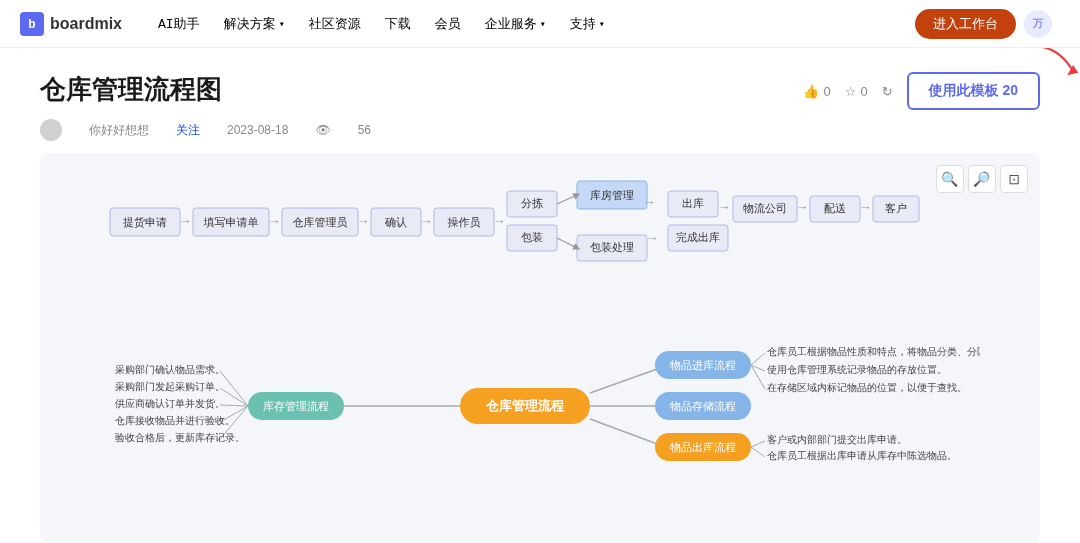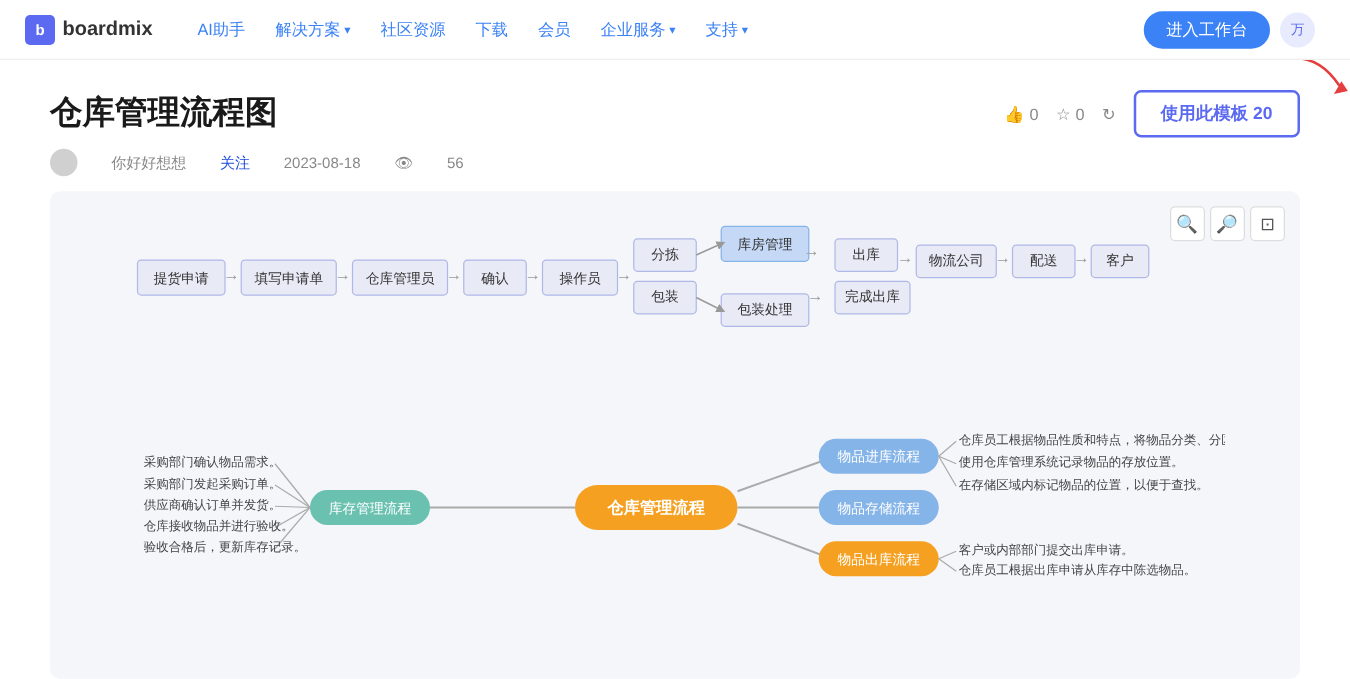"AI助手" .nav-item { color: #3b82f6 -> #000000; font-family: none -> Liberation Mono, monospace }
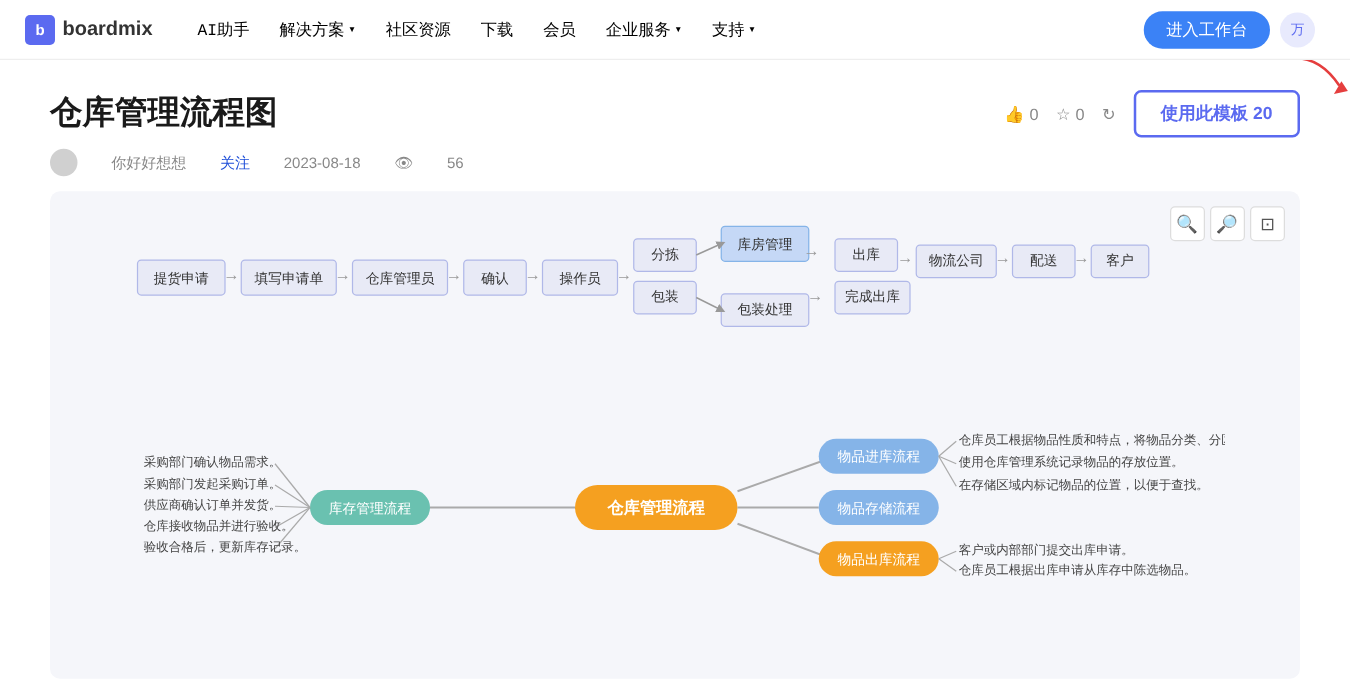"进入工作台" .nav-btn-enter { background: #3b82f6 -> #c2410c }
